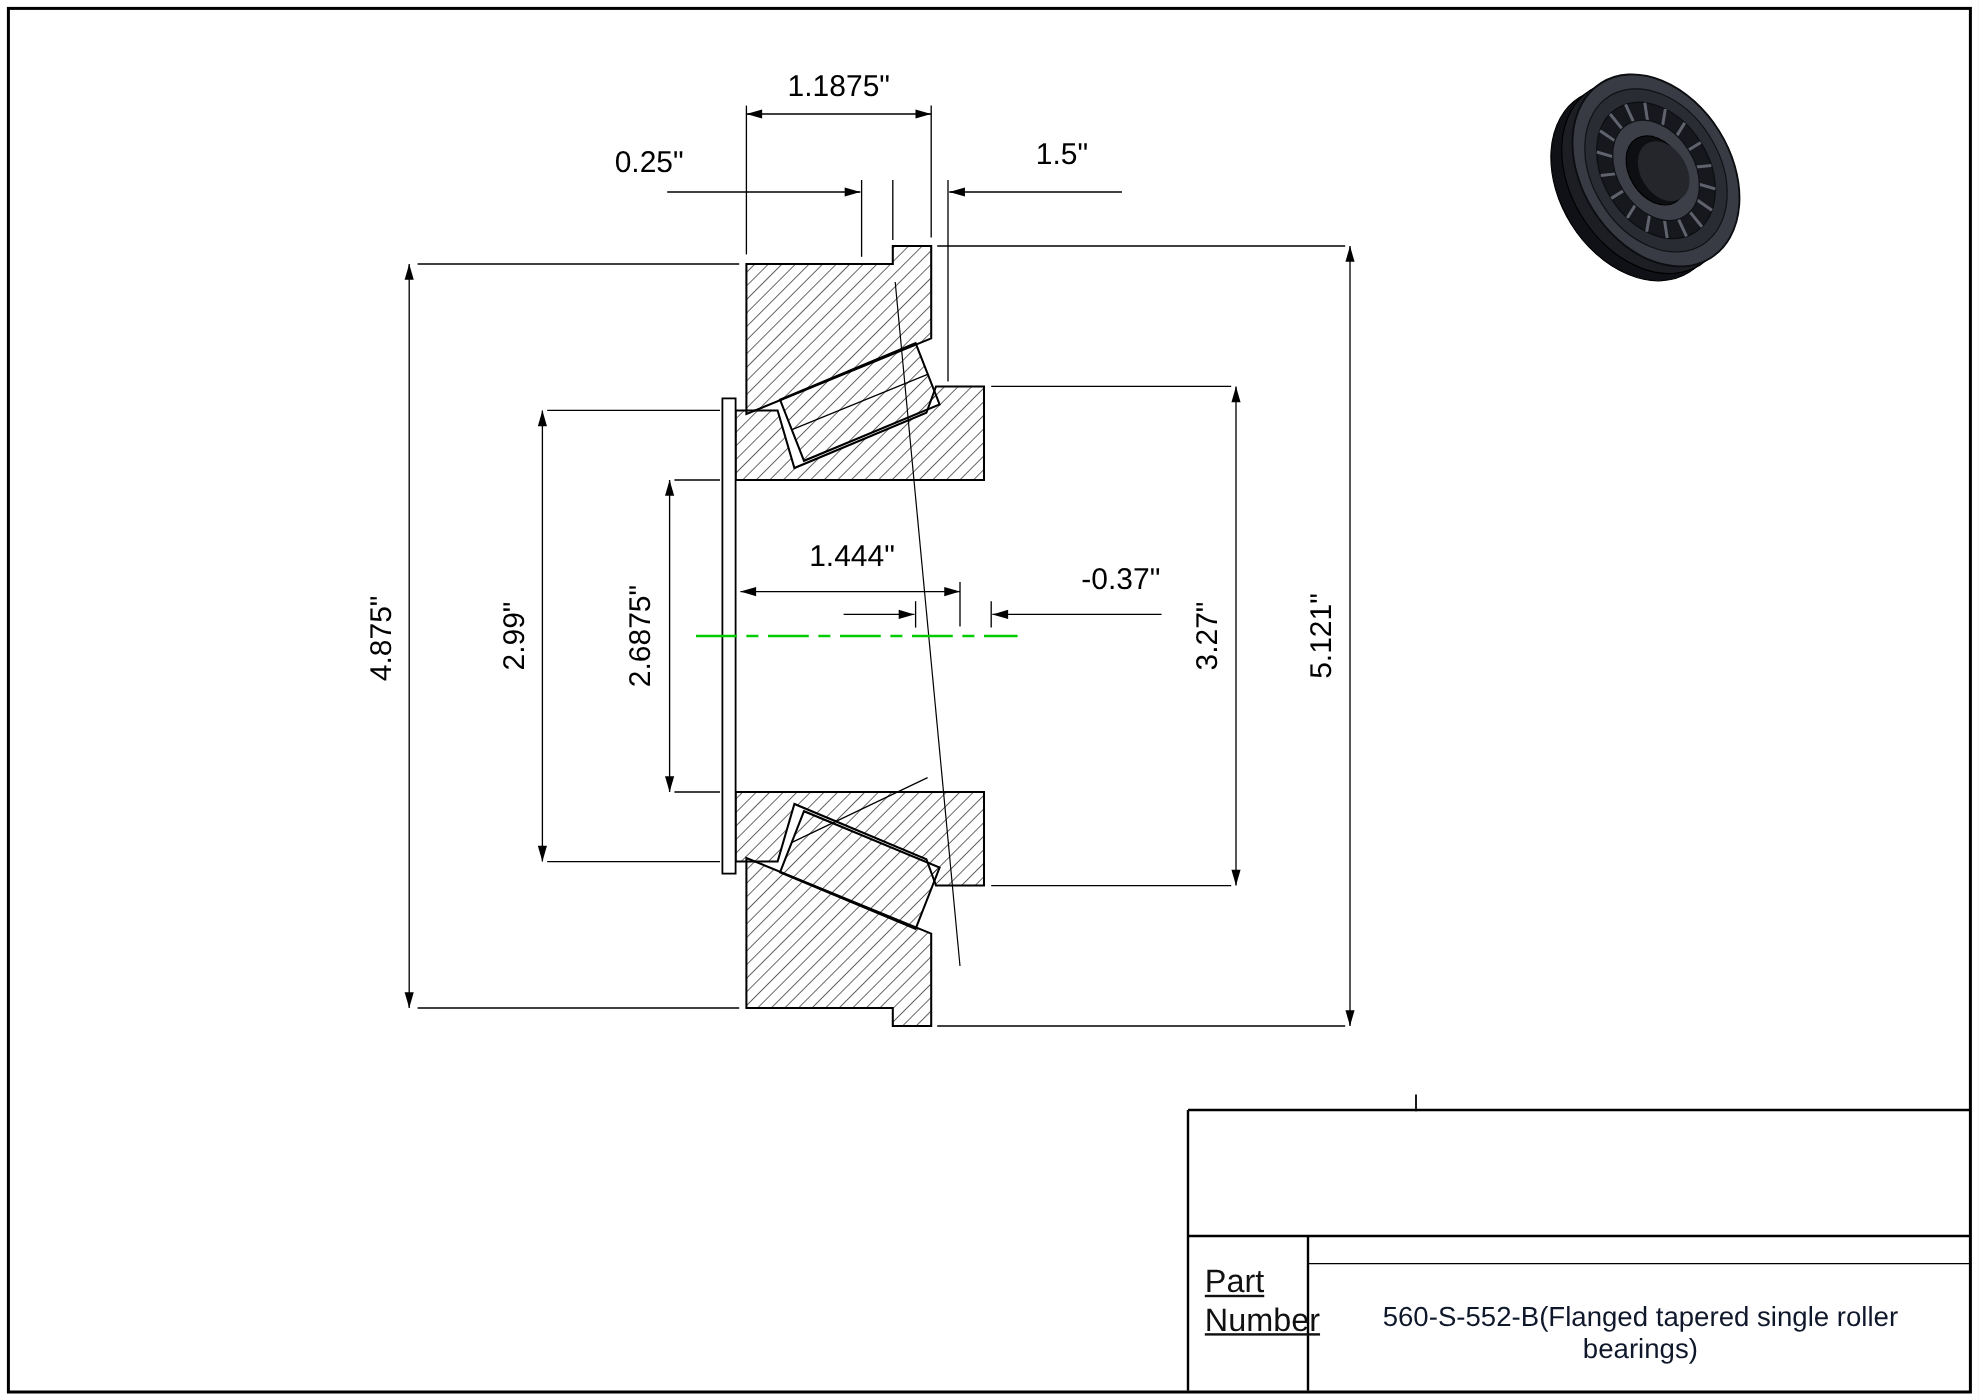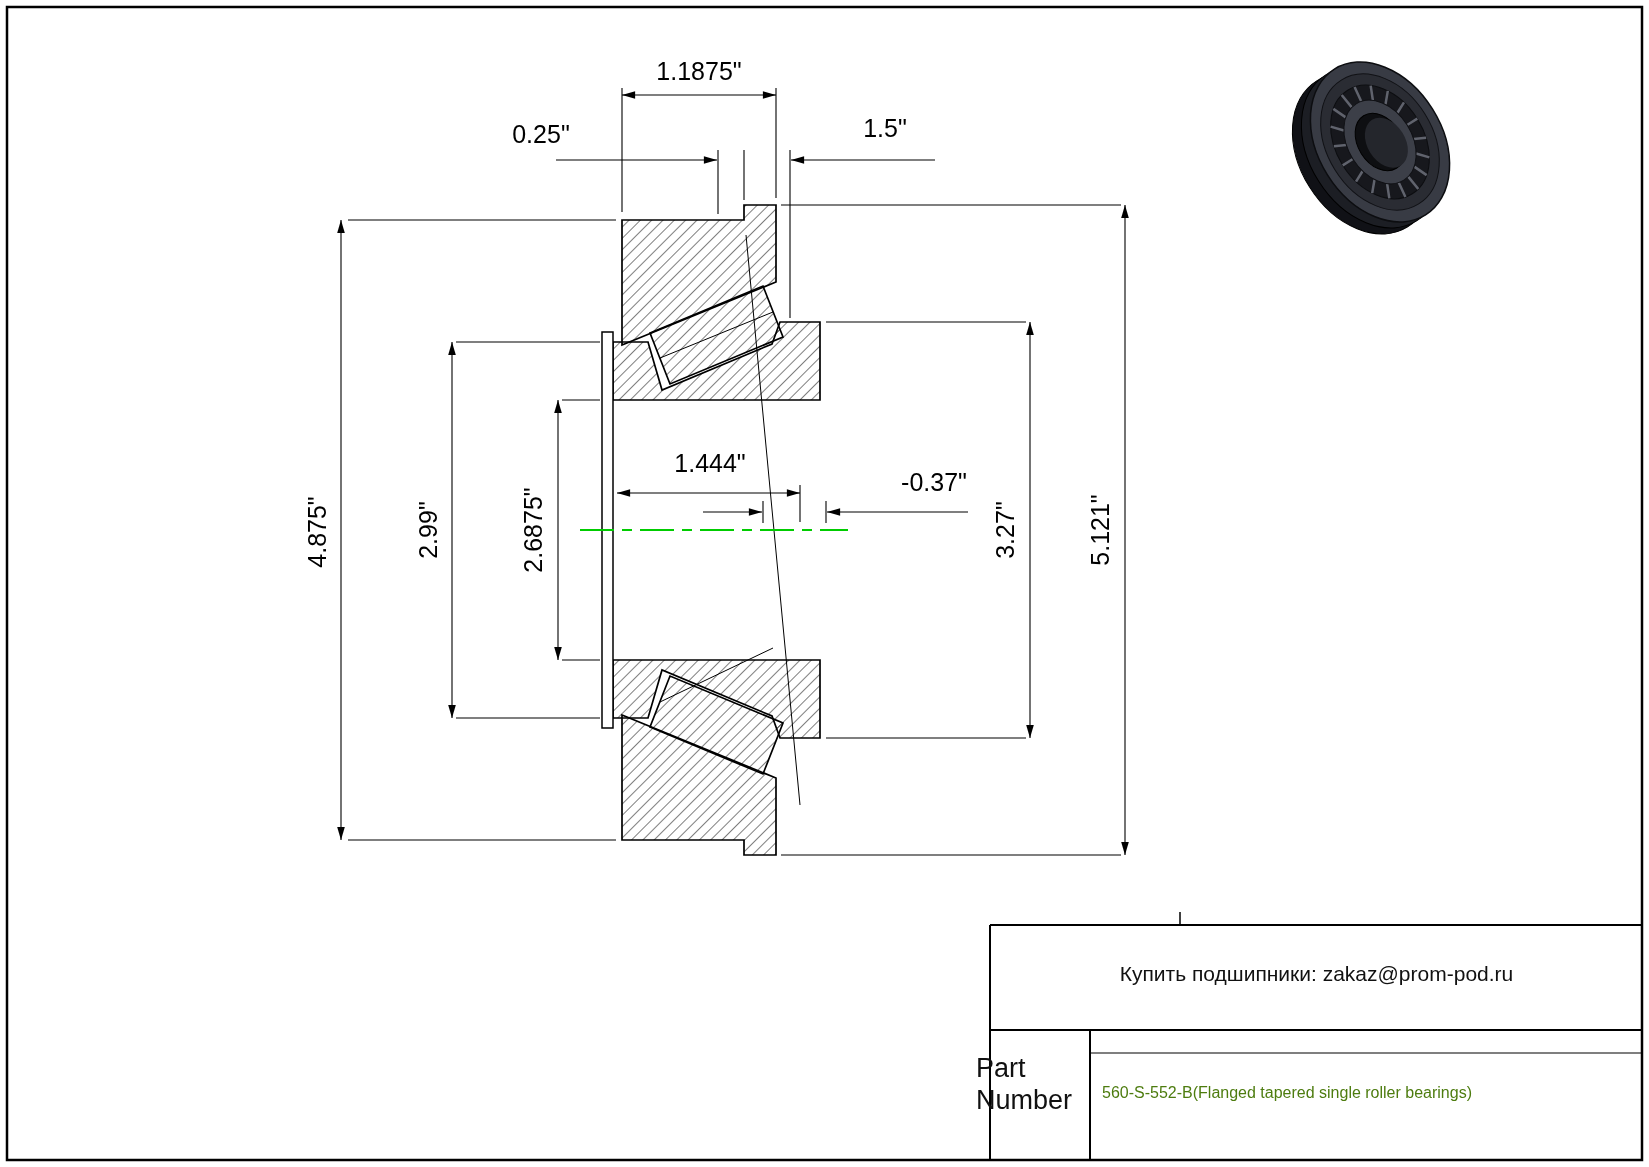"Купить подшипники: zakaz@prom-pod.ru" div.tb-supplier { html: <div>Купить подшипники: zakaz@prom-pod.ru</div> -> none }
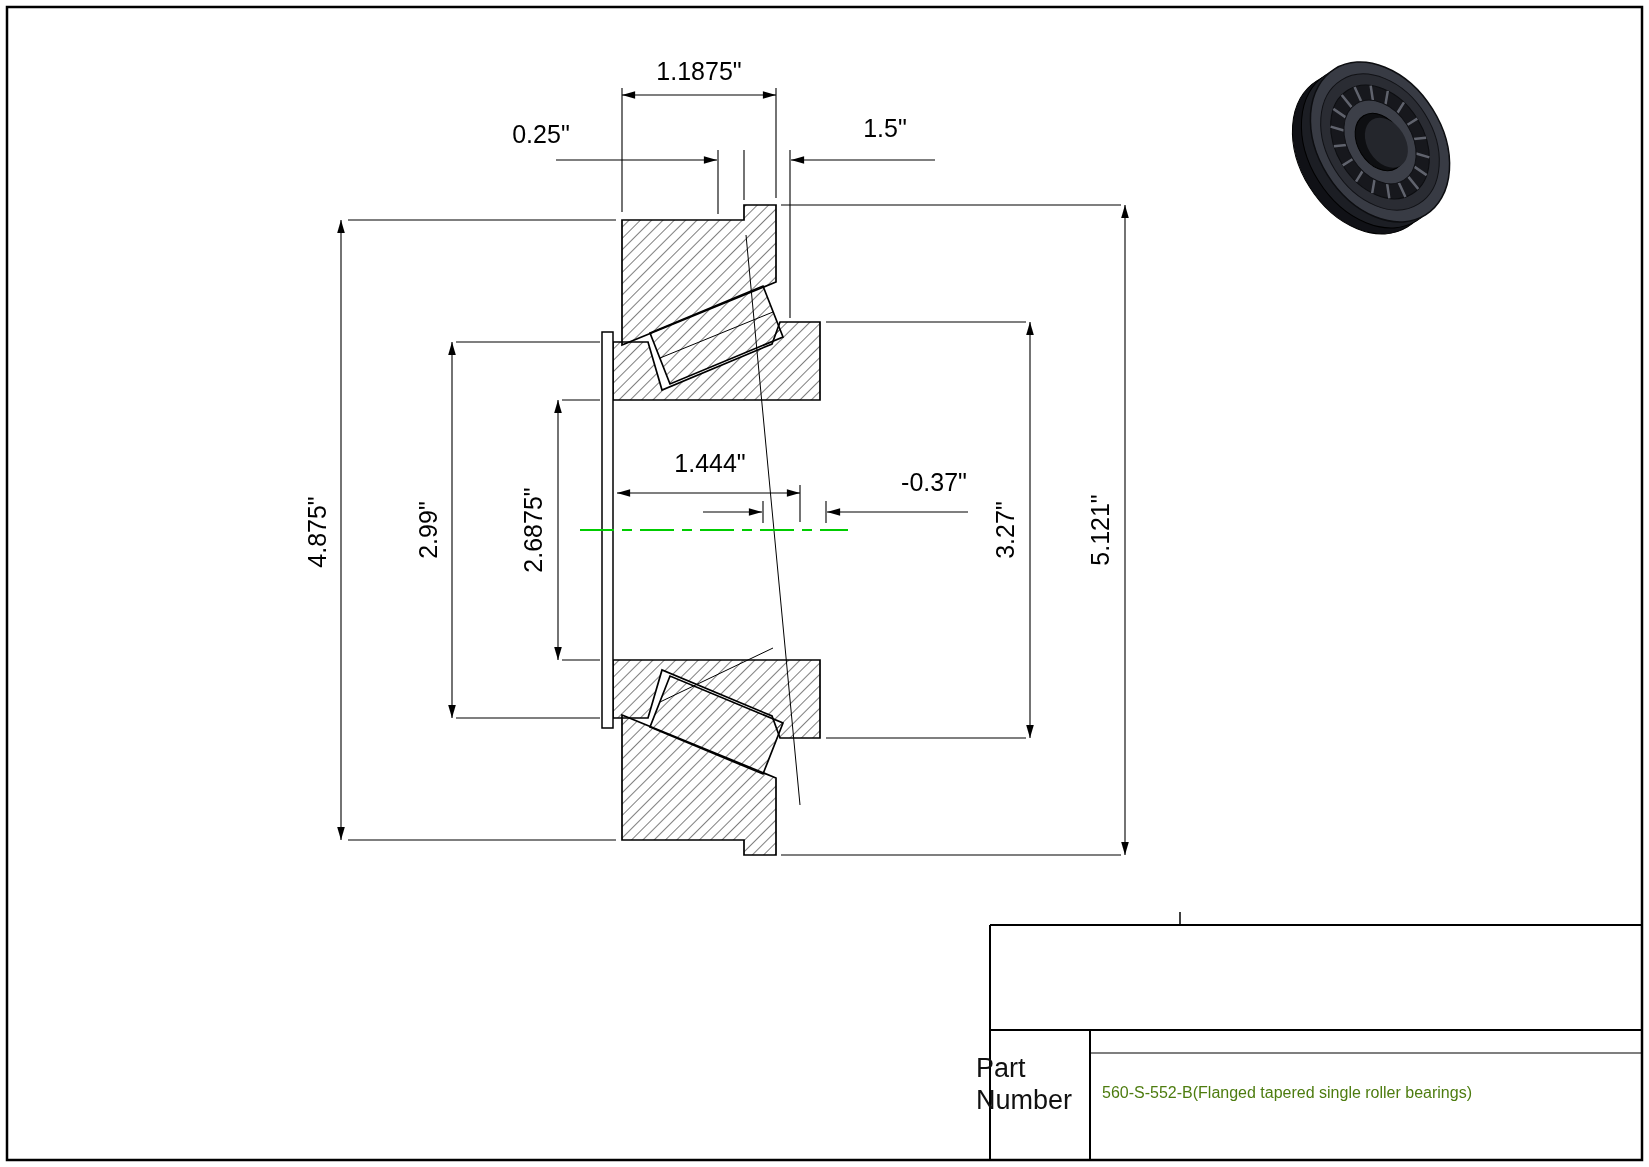"Part Number" .tb-part-label { left: 976px -> 1004px; text-decoration: none -> underline }
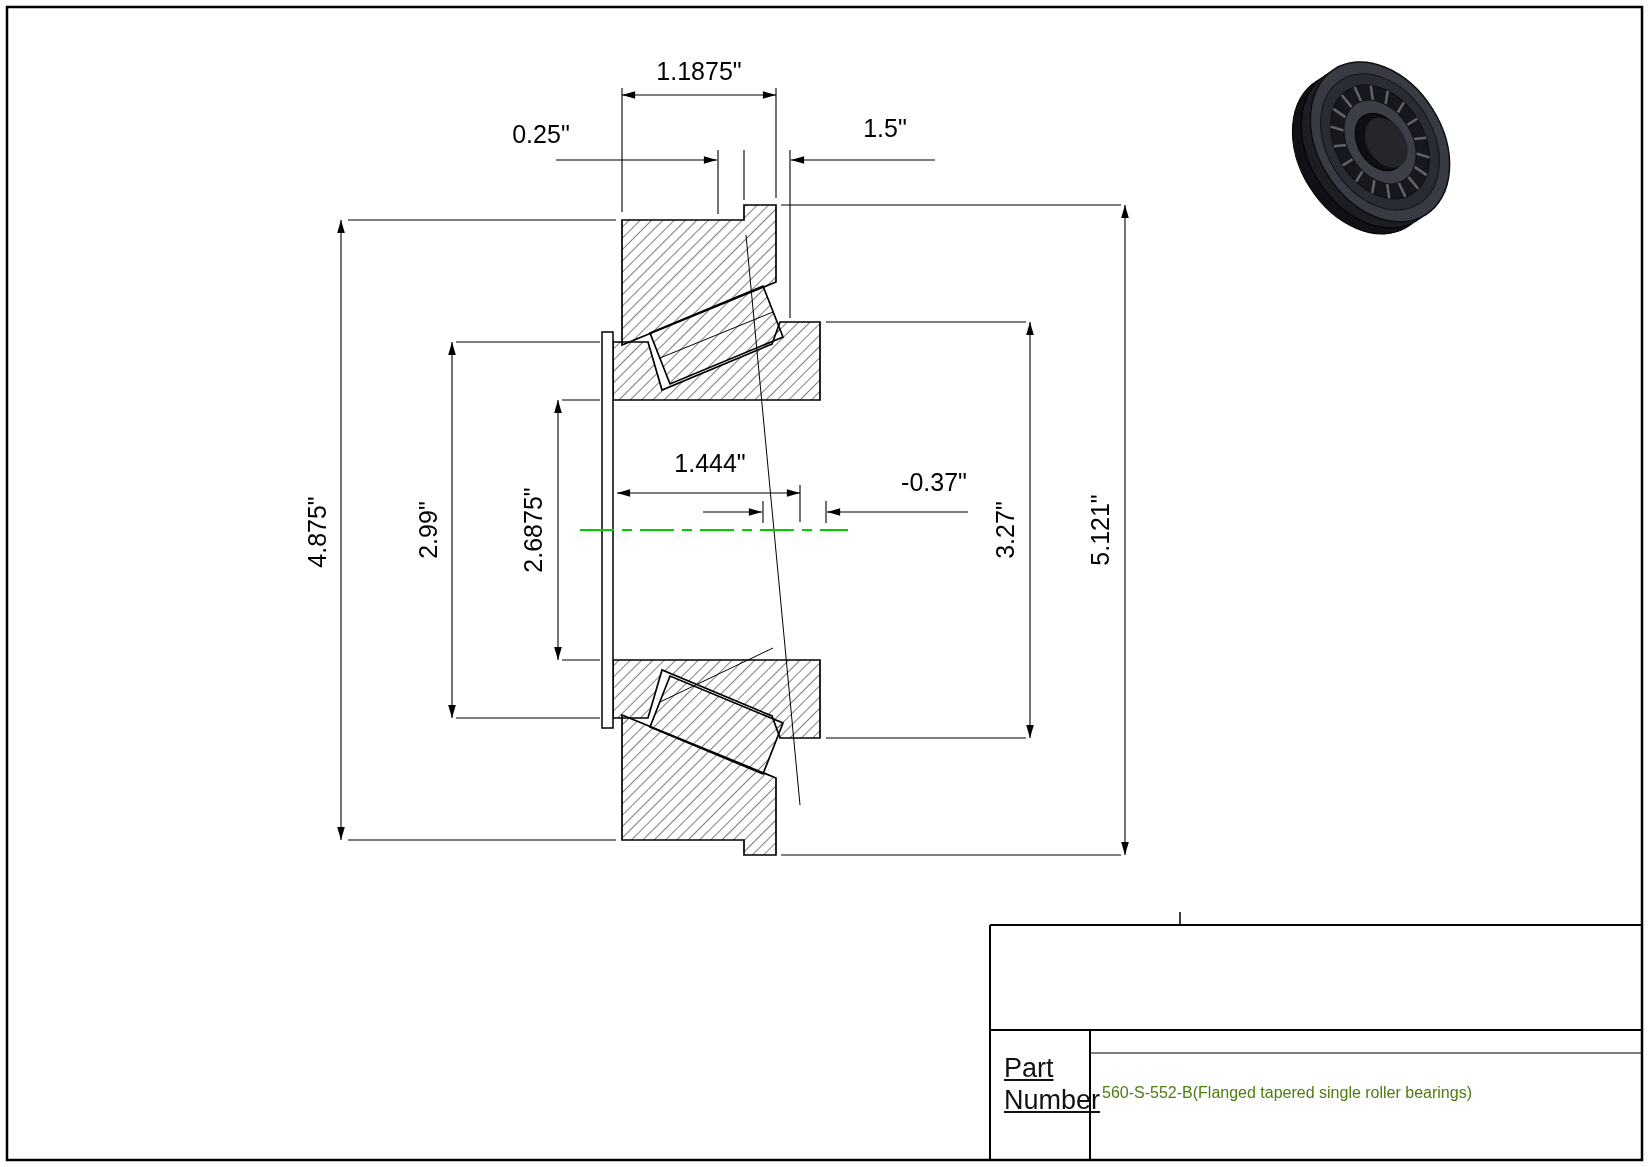"560-S-552-B(Flanged tapered single" .tb-part-value { color: #4d7c0f -> #0f172a; font-size: 16px -> 23px; text-align: none -> center }
